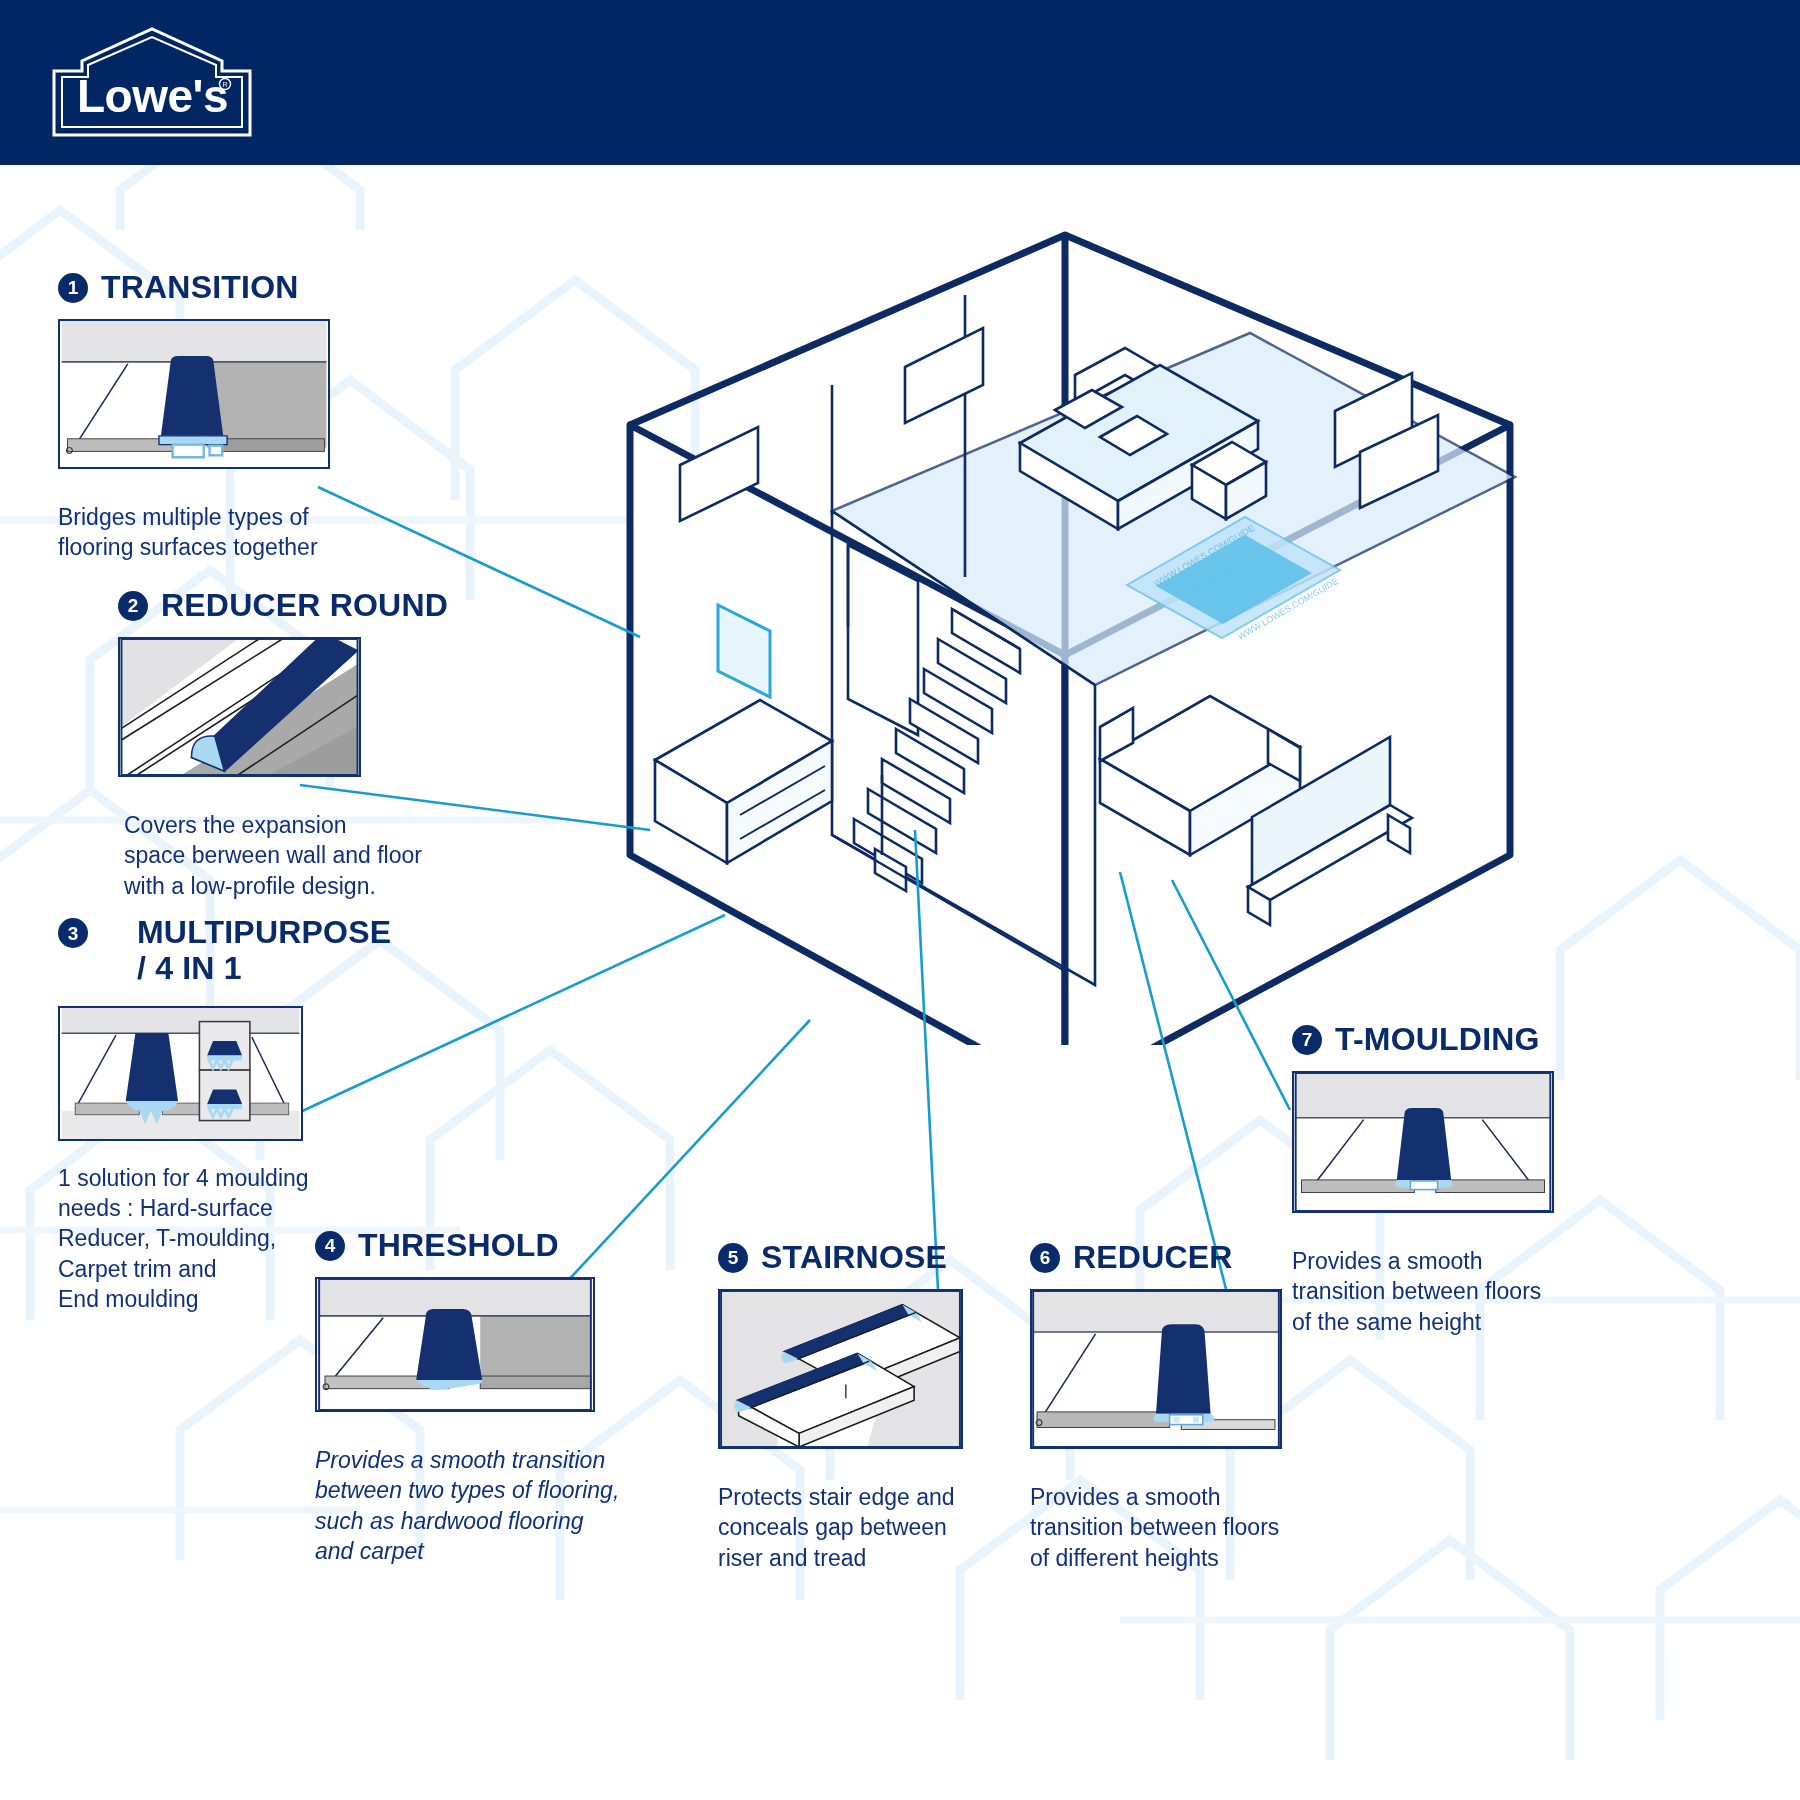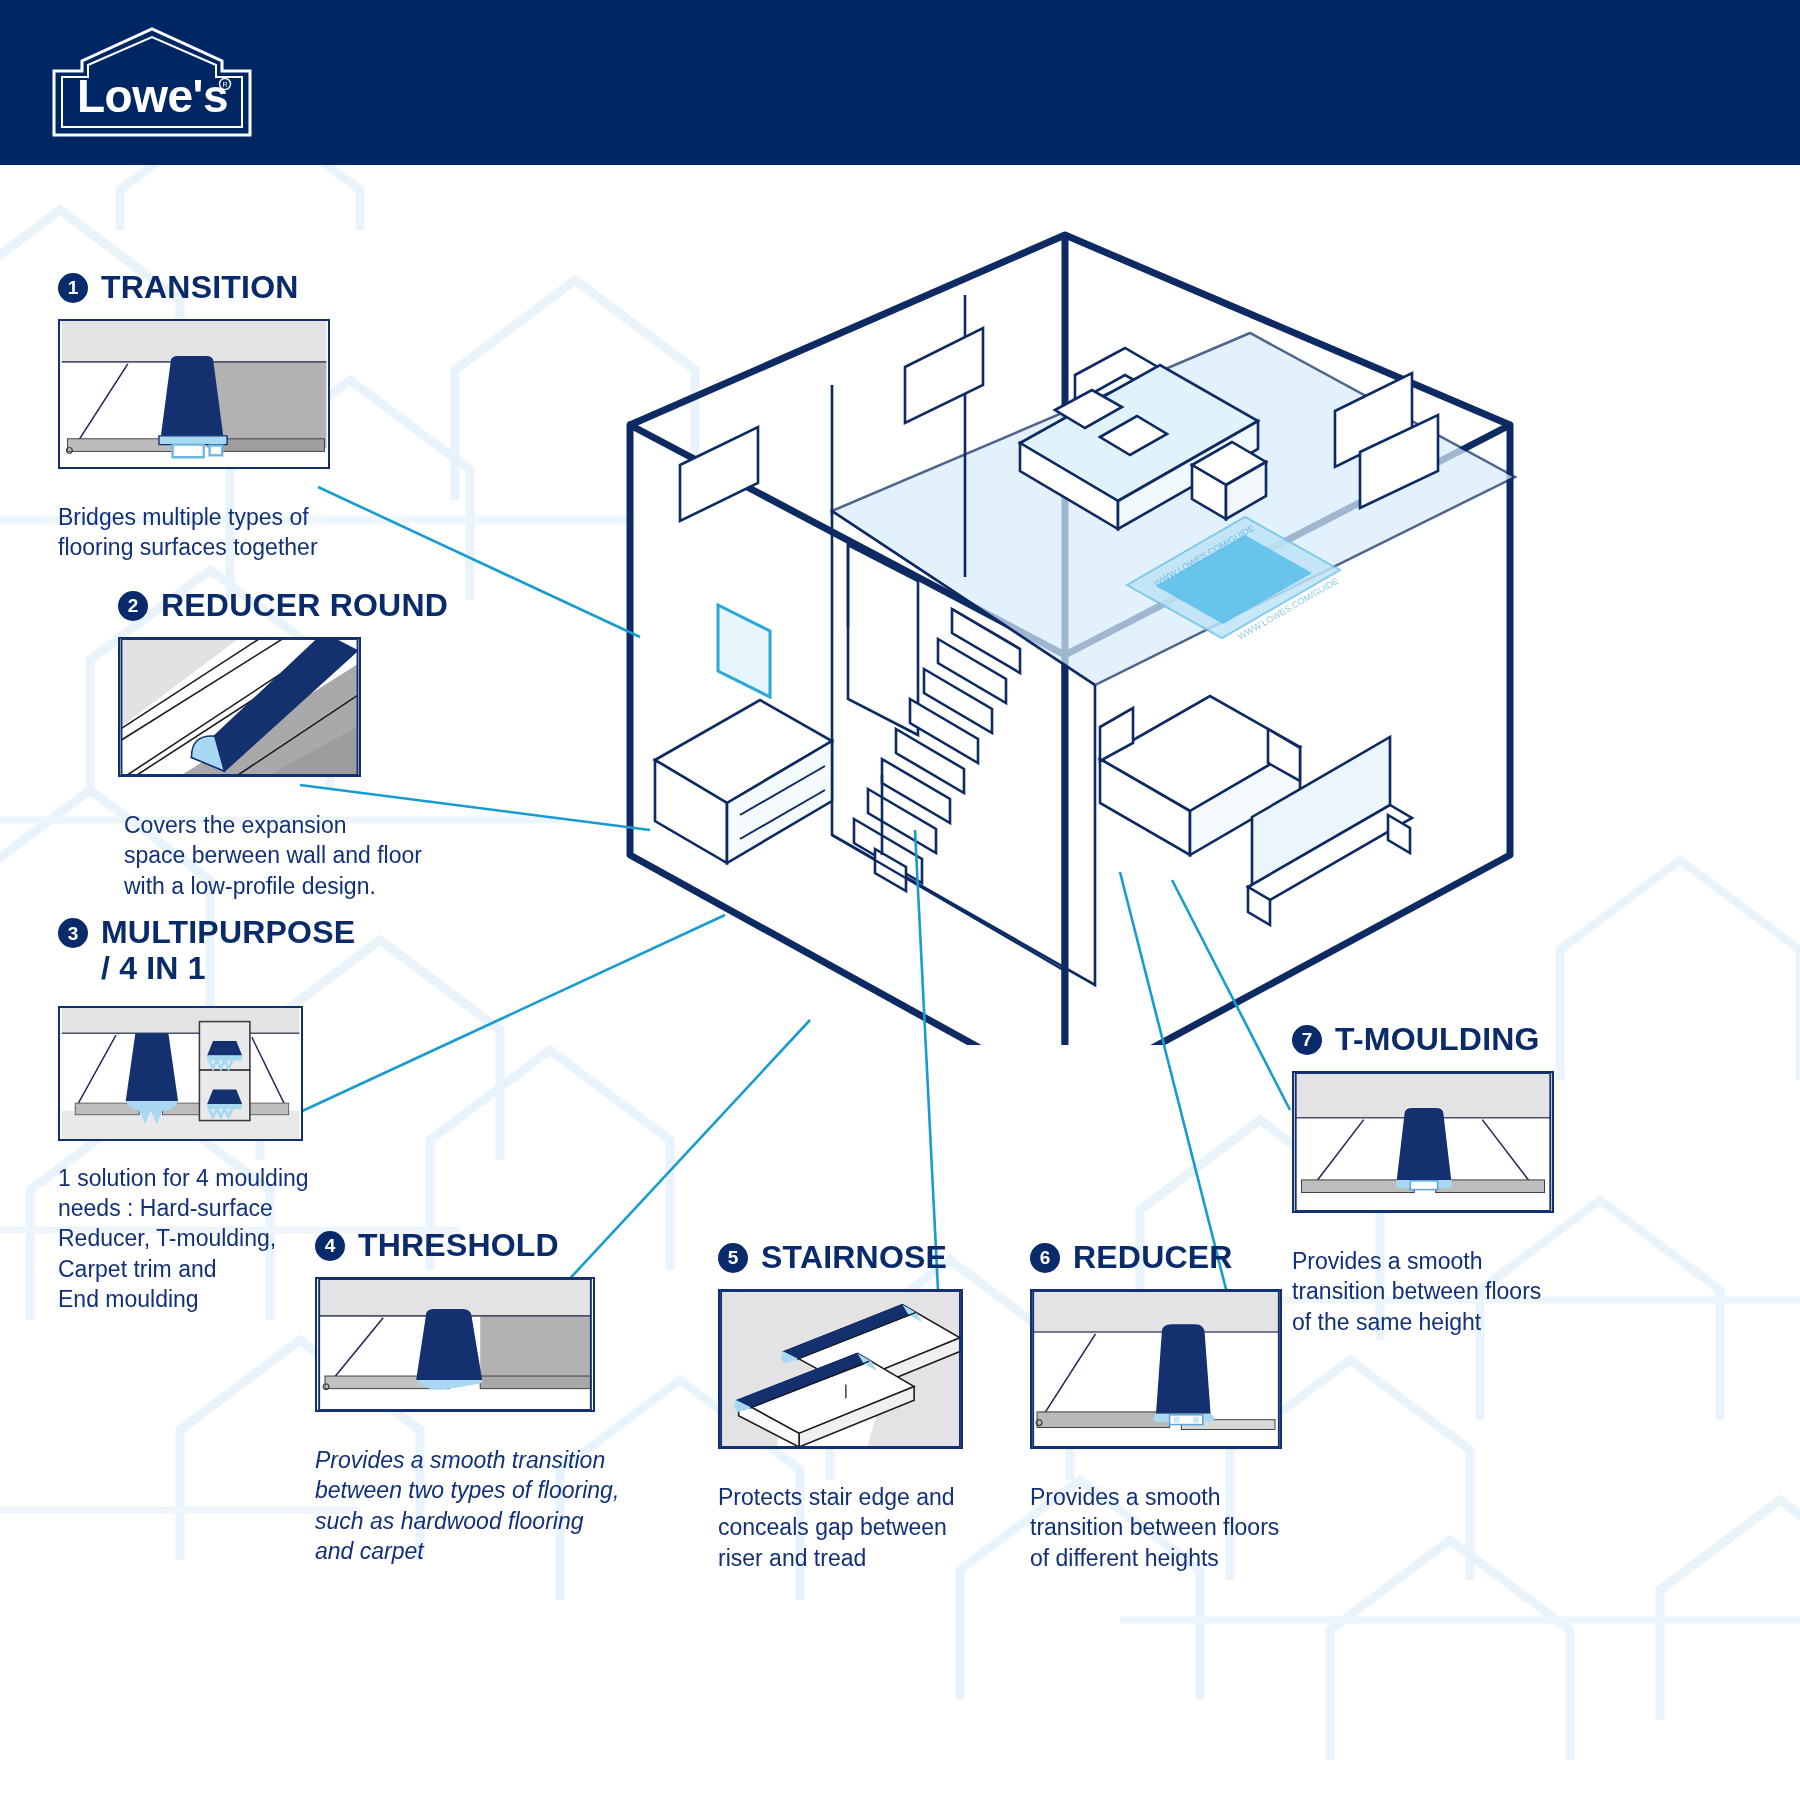"MULTIPURPOSE" div.callout-title { margin-left: none -> 36px }
